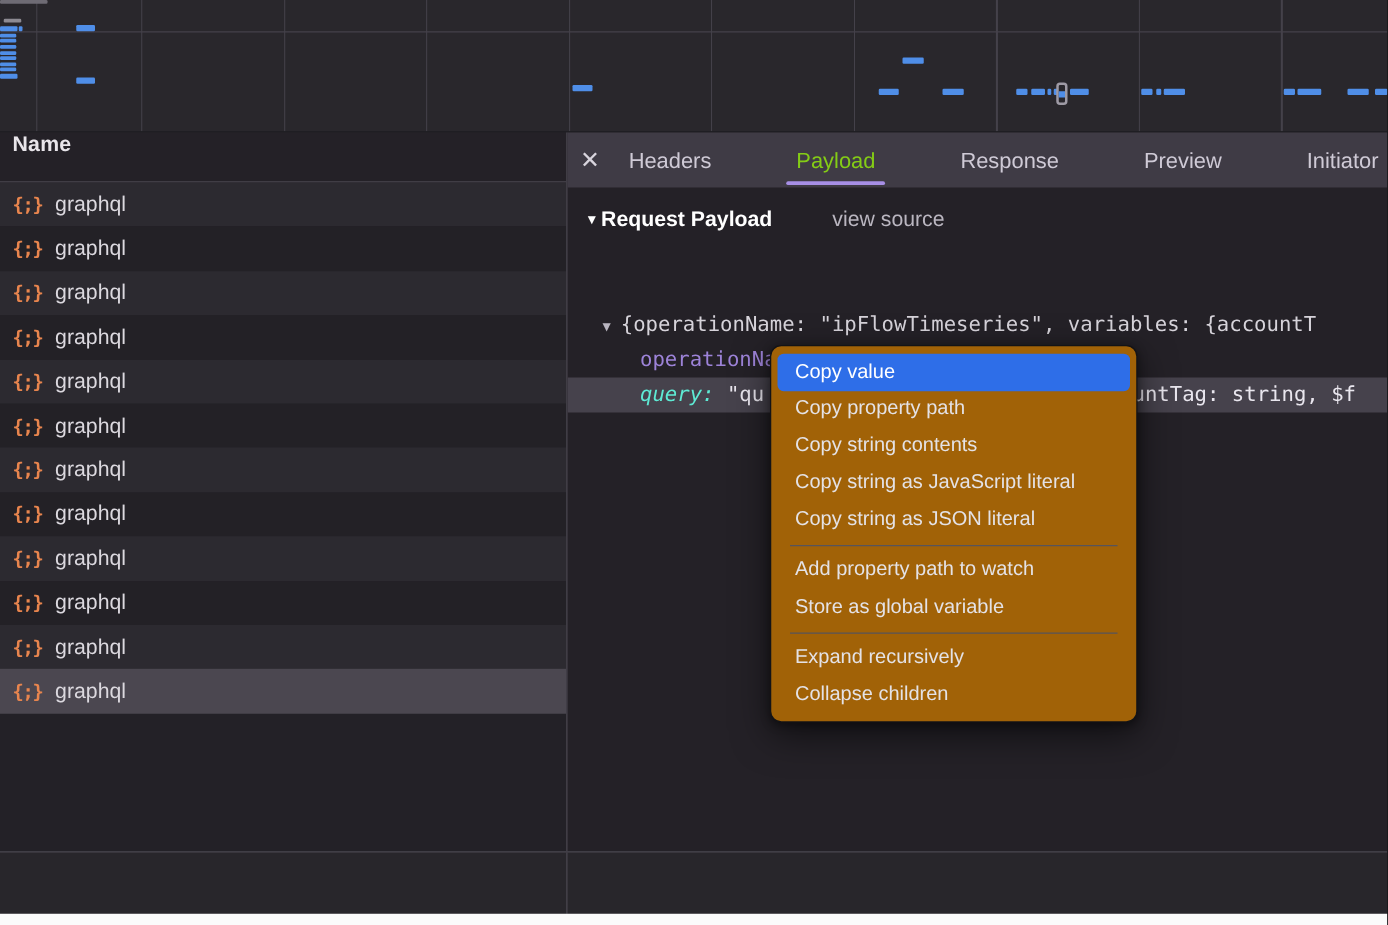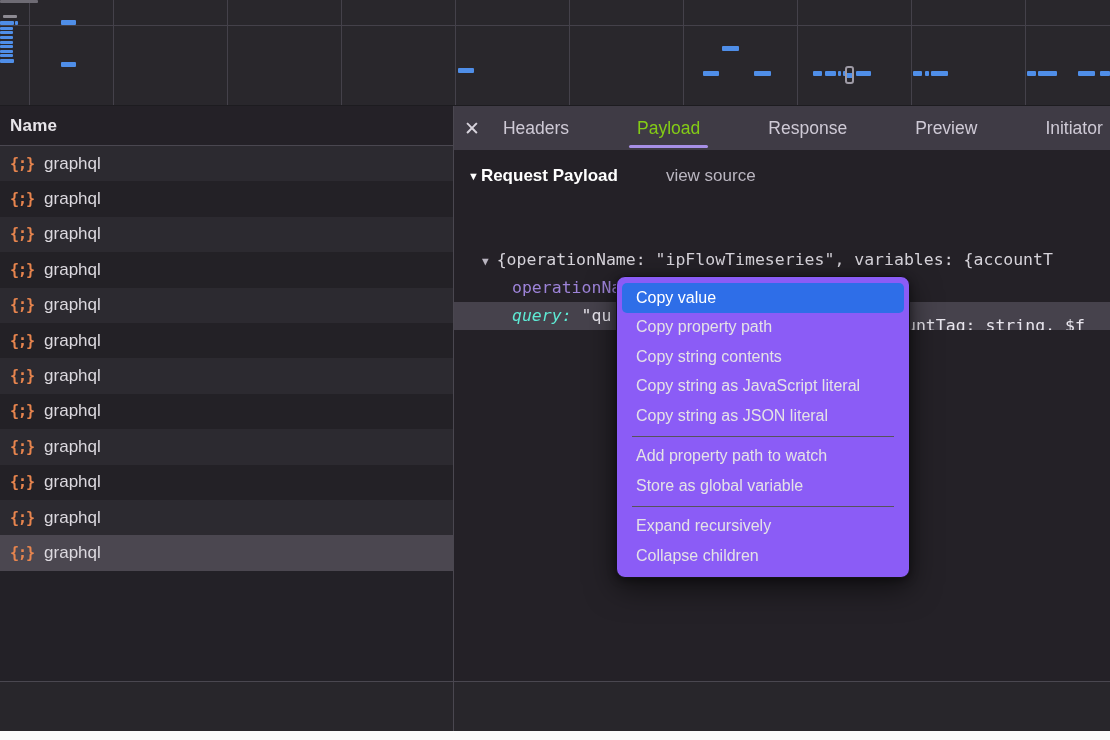"Name" .name-header { align-items: center -> none }
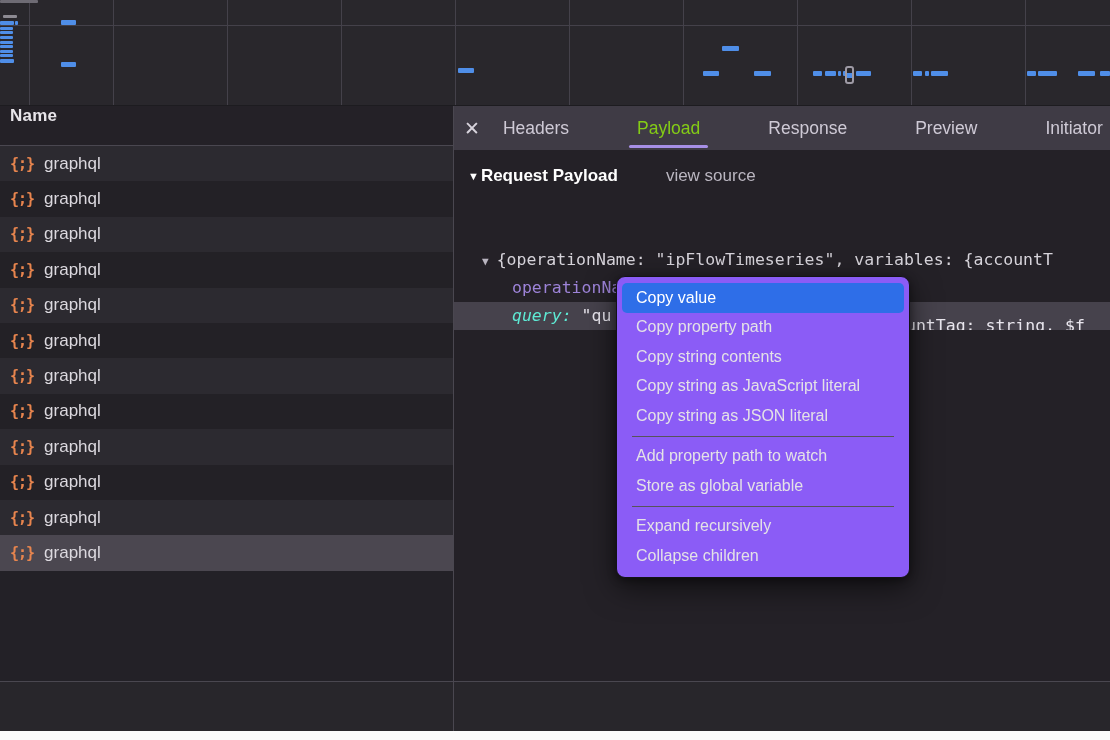"Copy value" .context-menu { background: #8b5cf6 -> #a16207 }
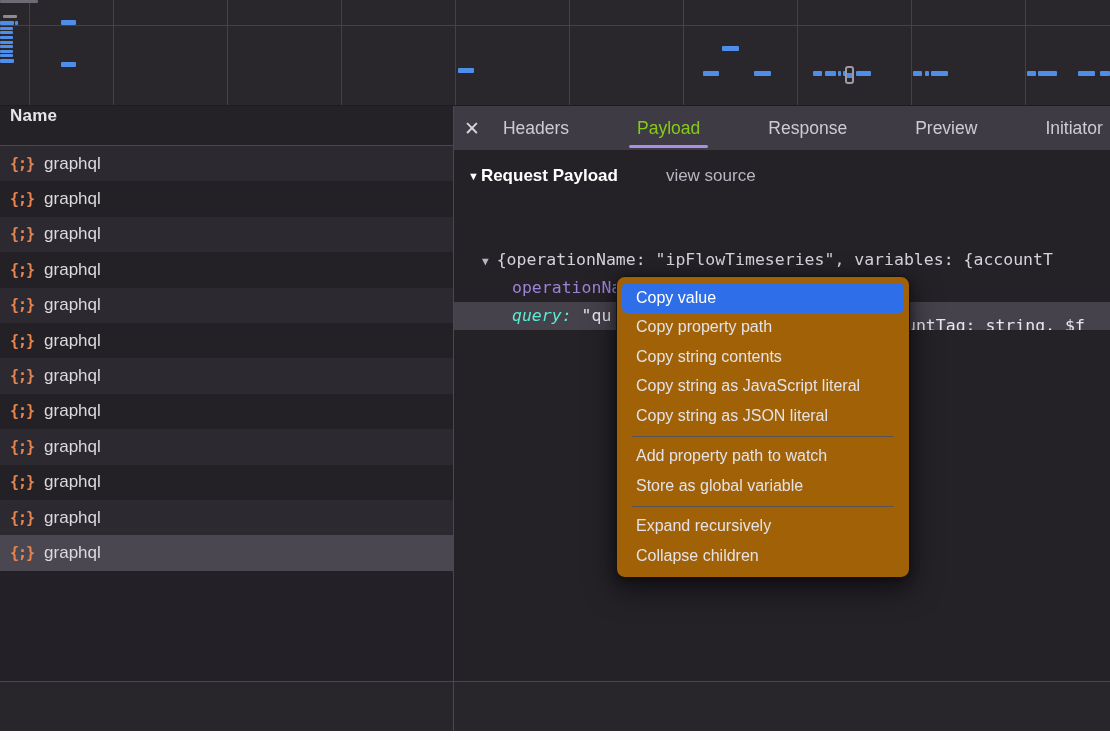"untTag: string, $f" .right-frag { top: 10px -> 0 }
